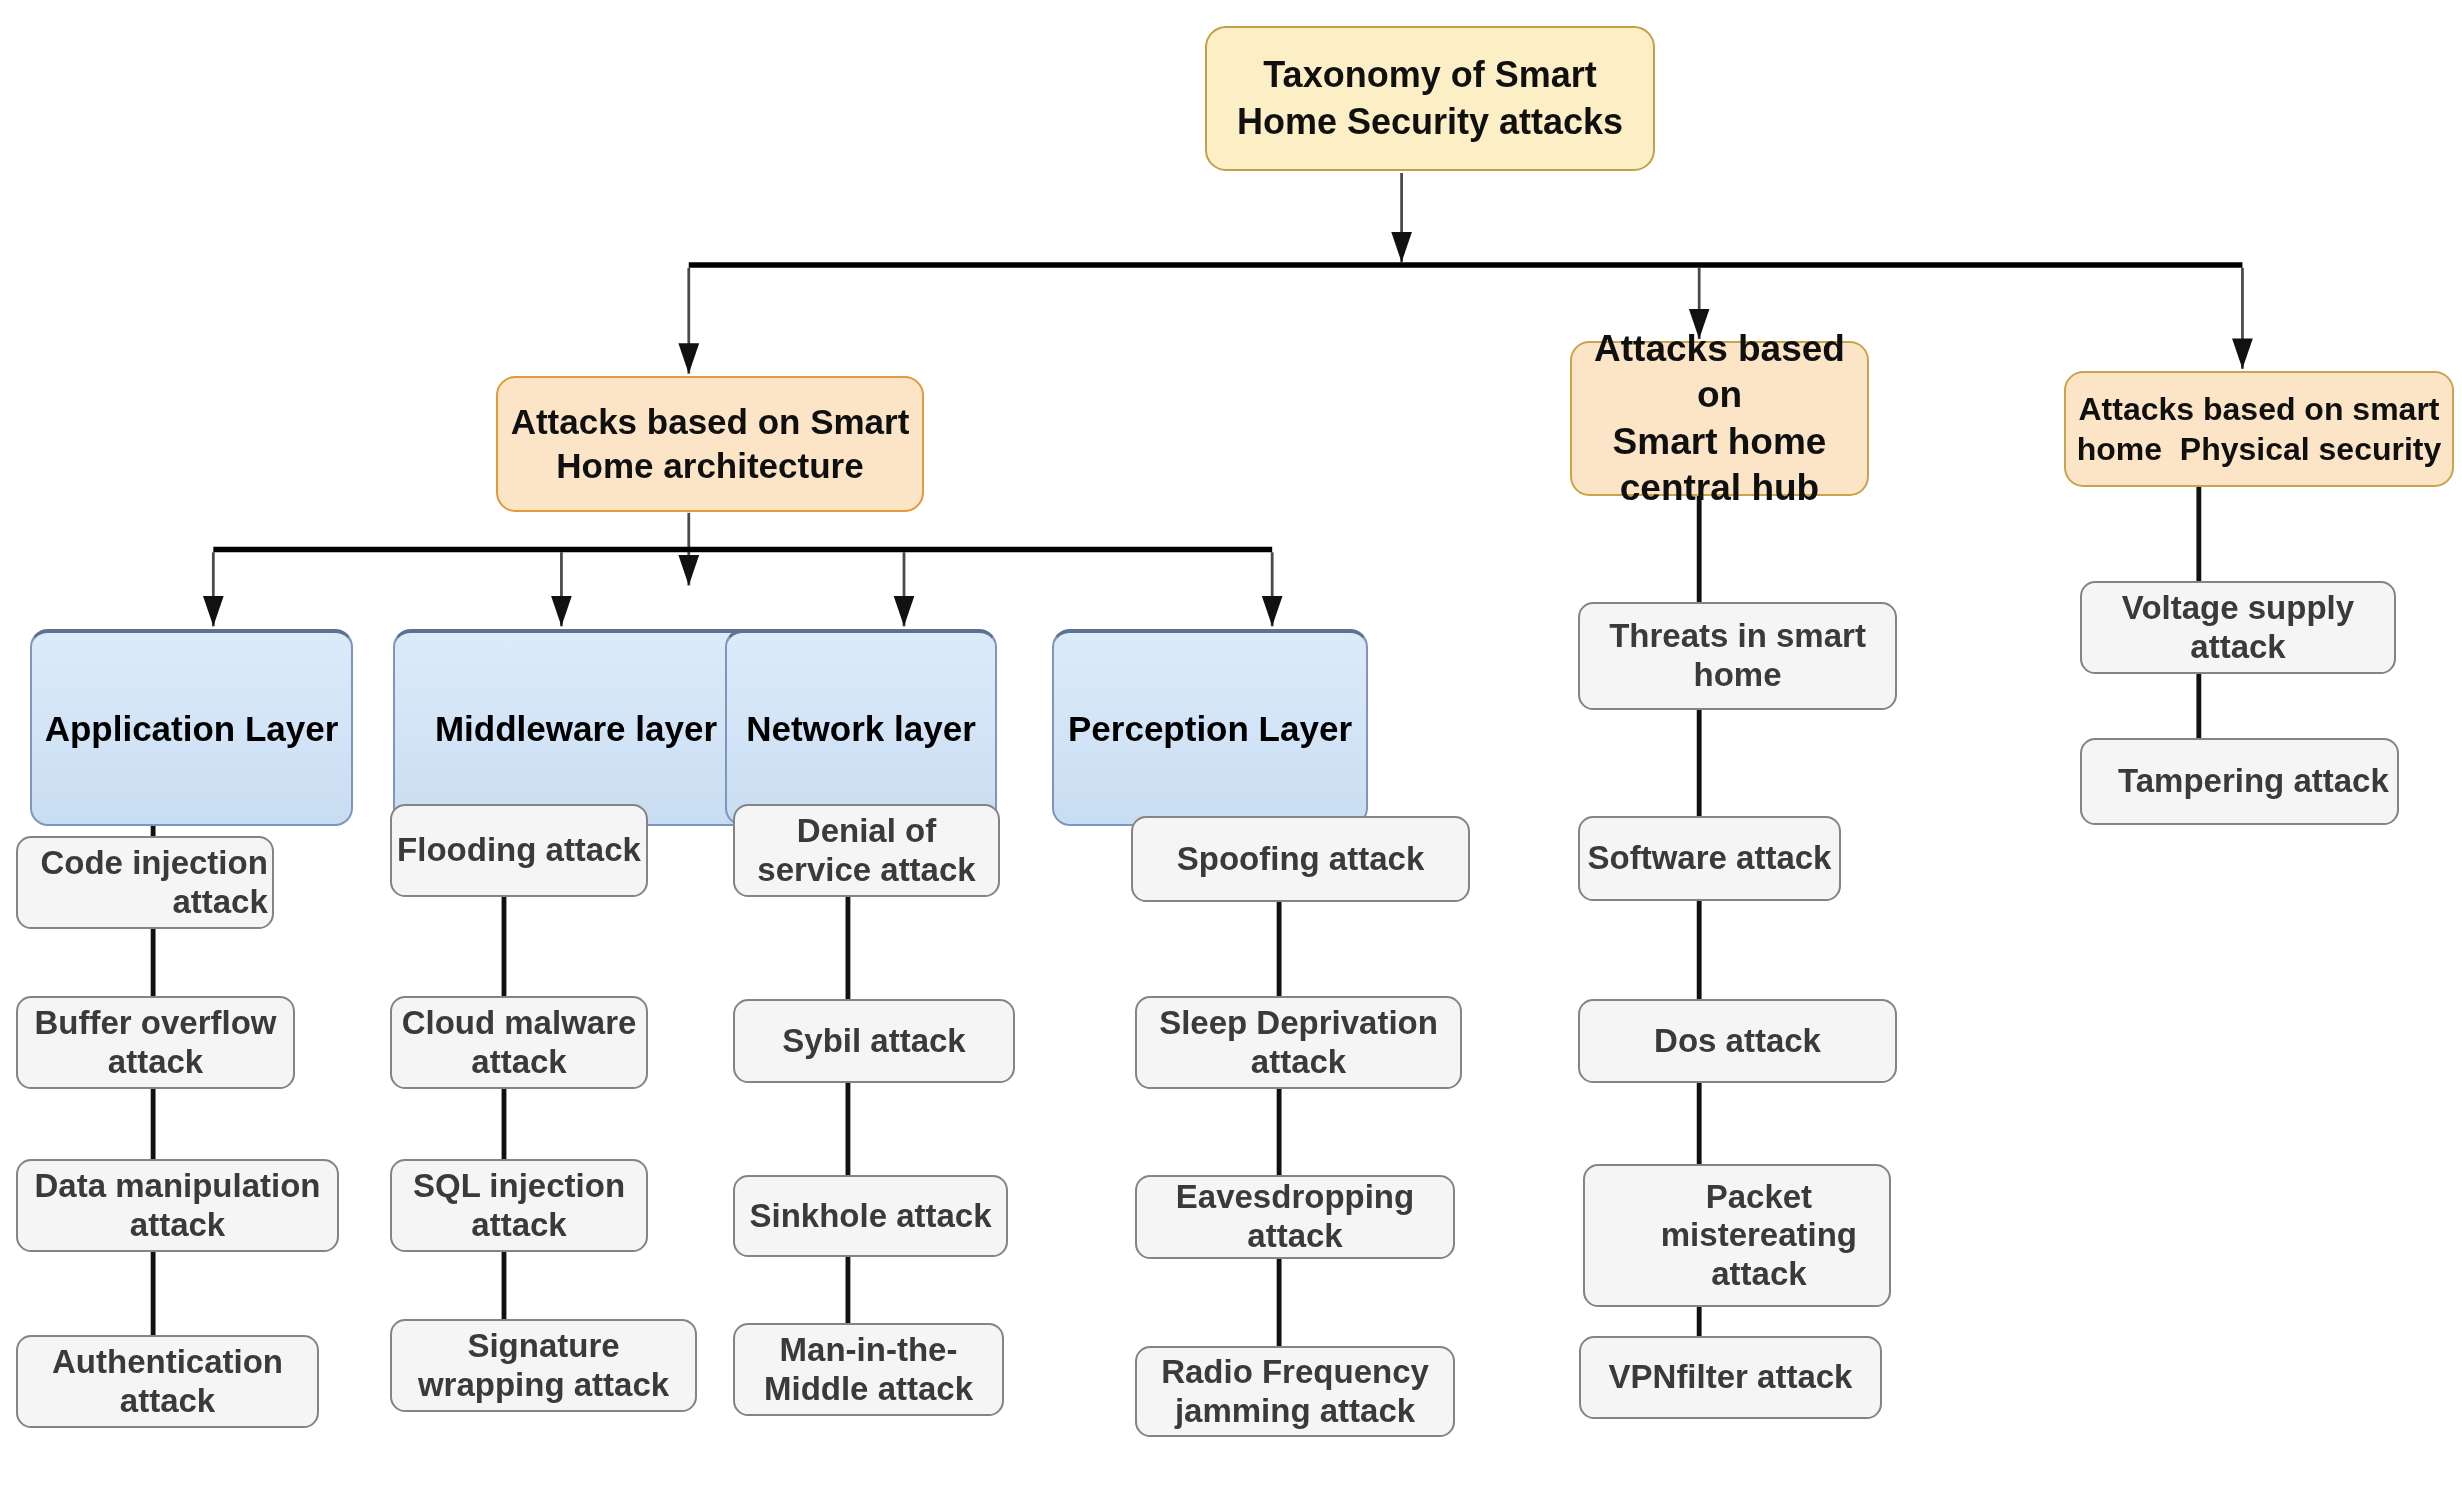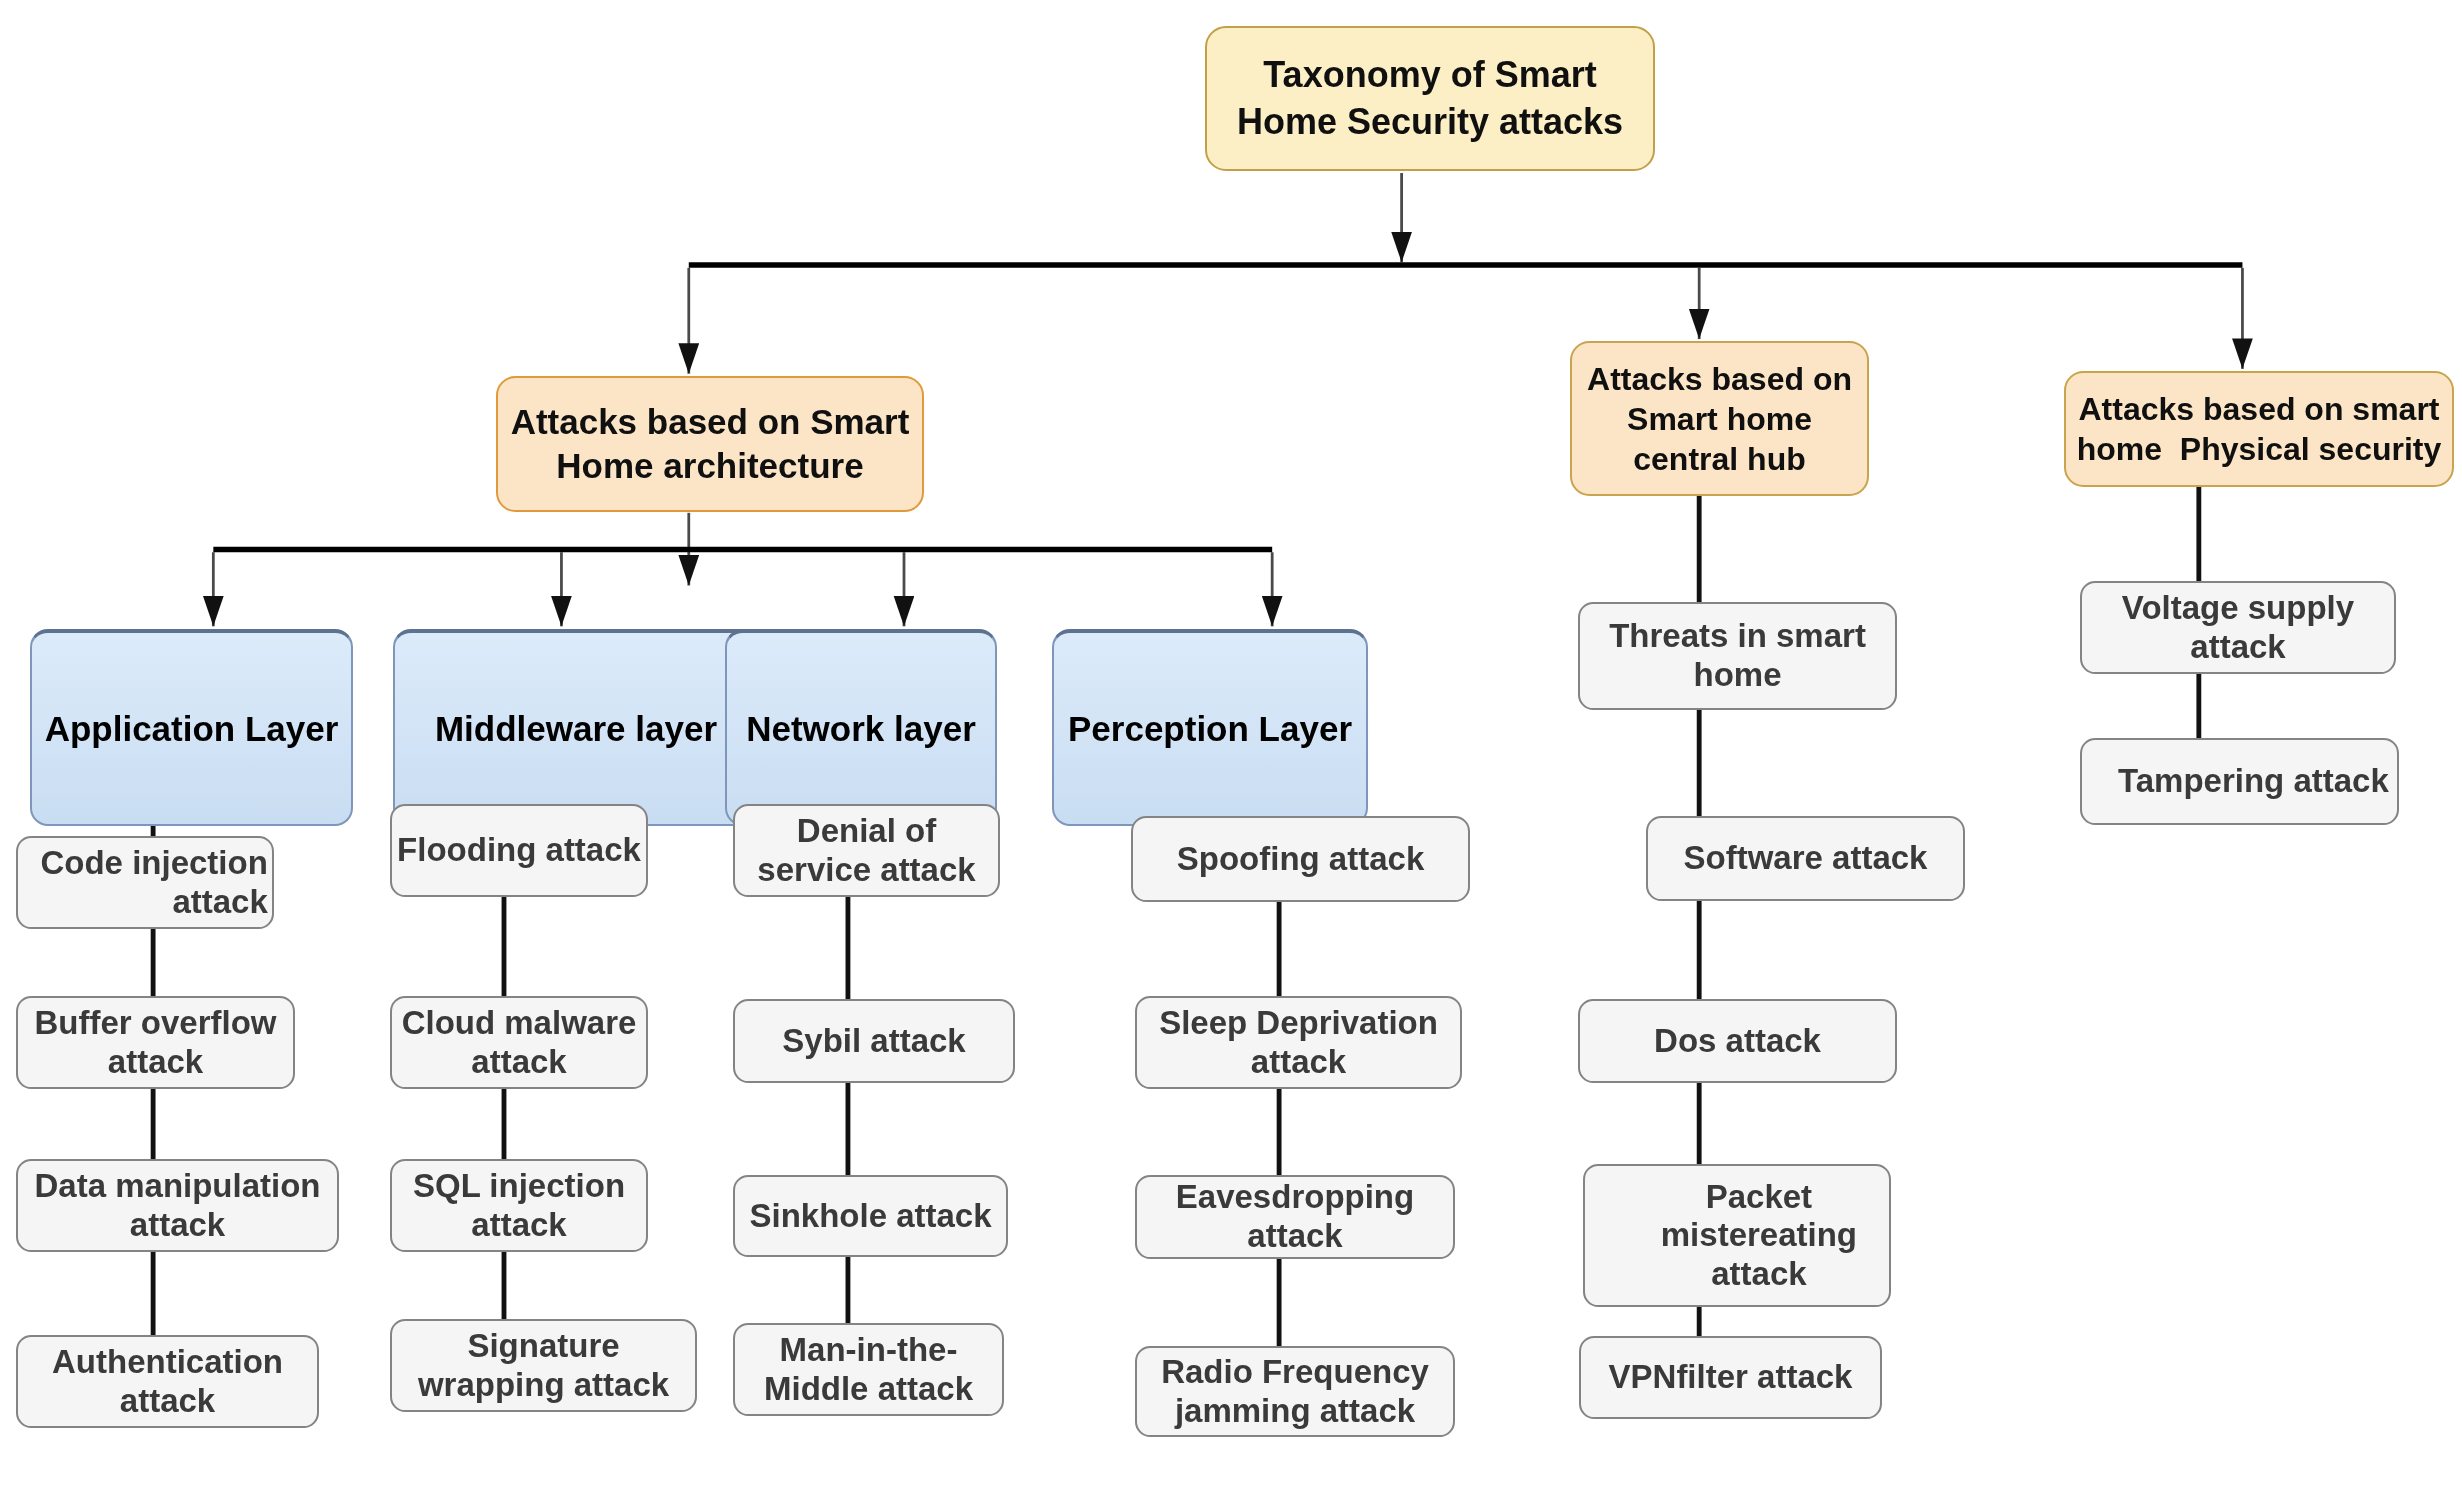"Attacks based on" .branch.hub { font-size: 32px -> 37px }
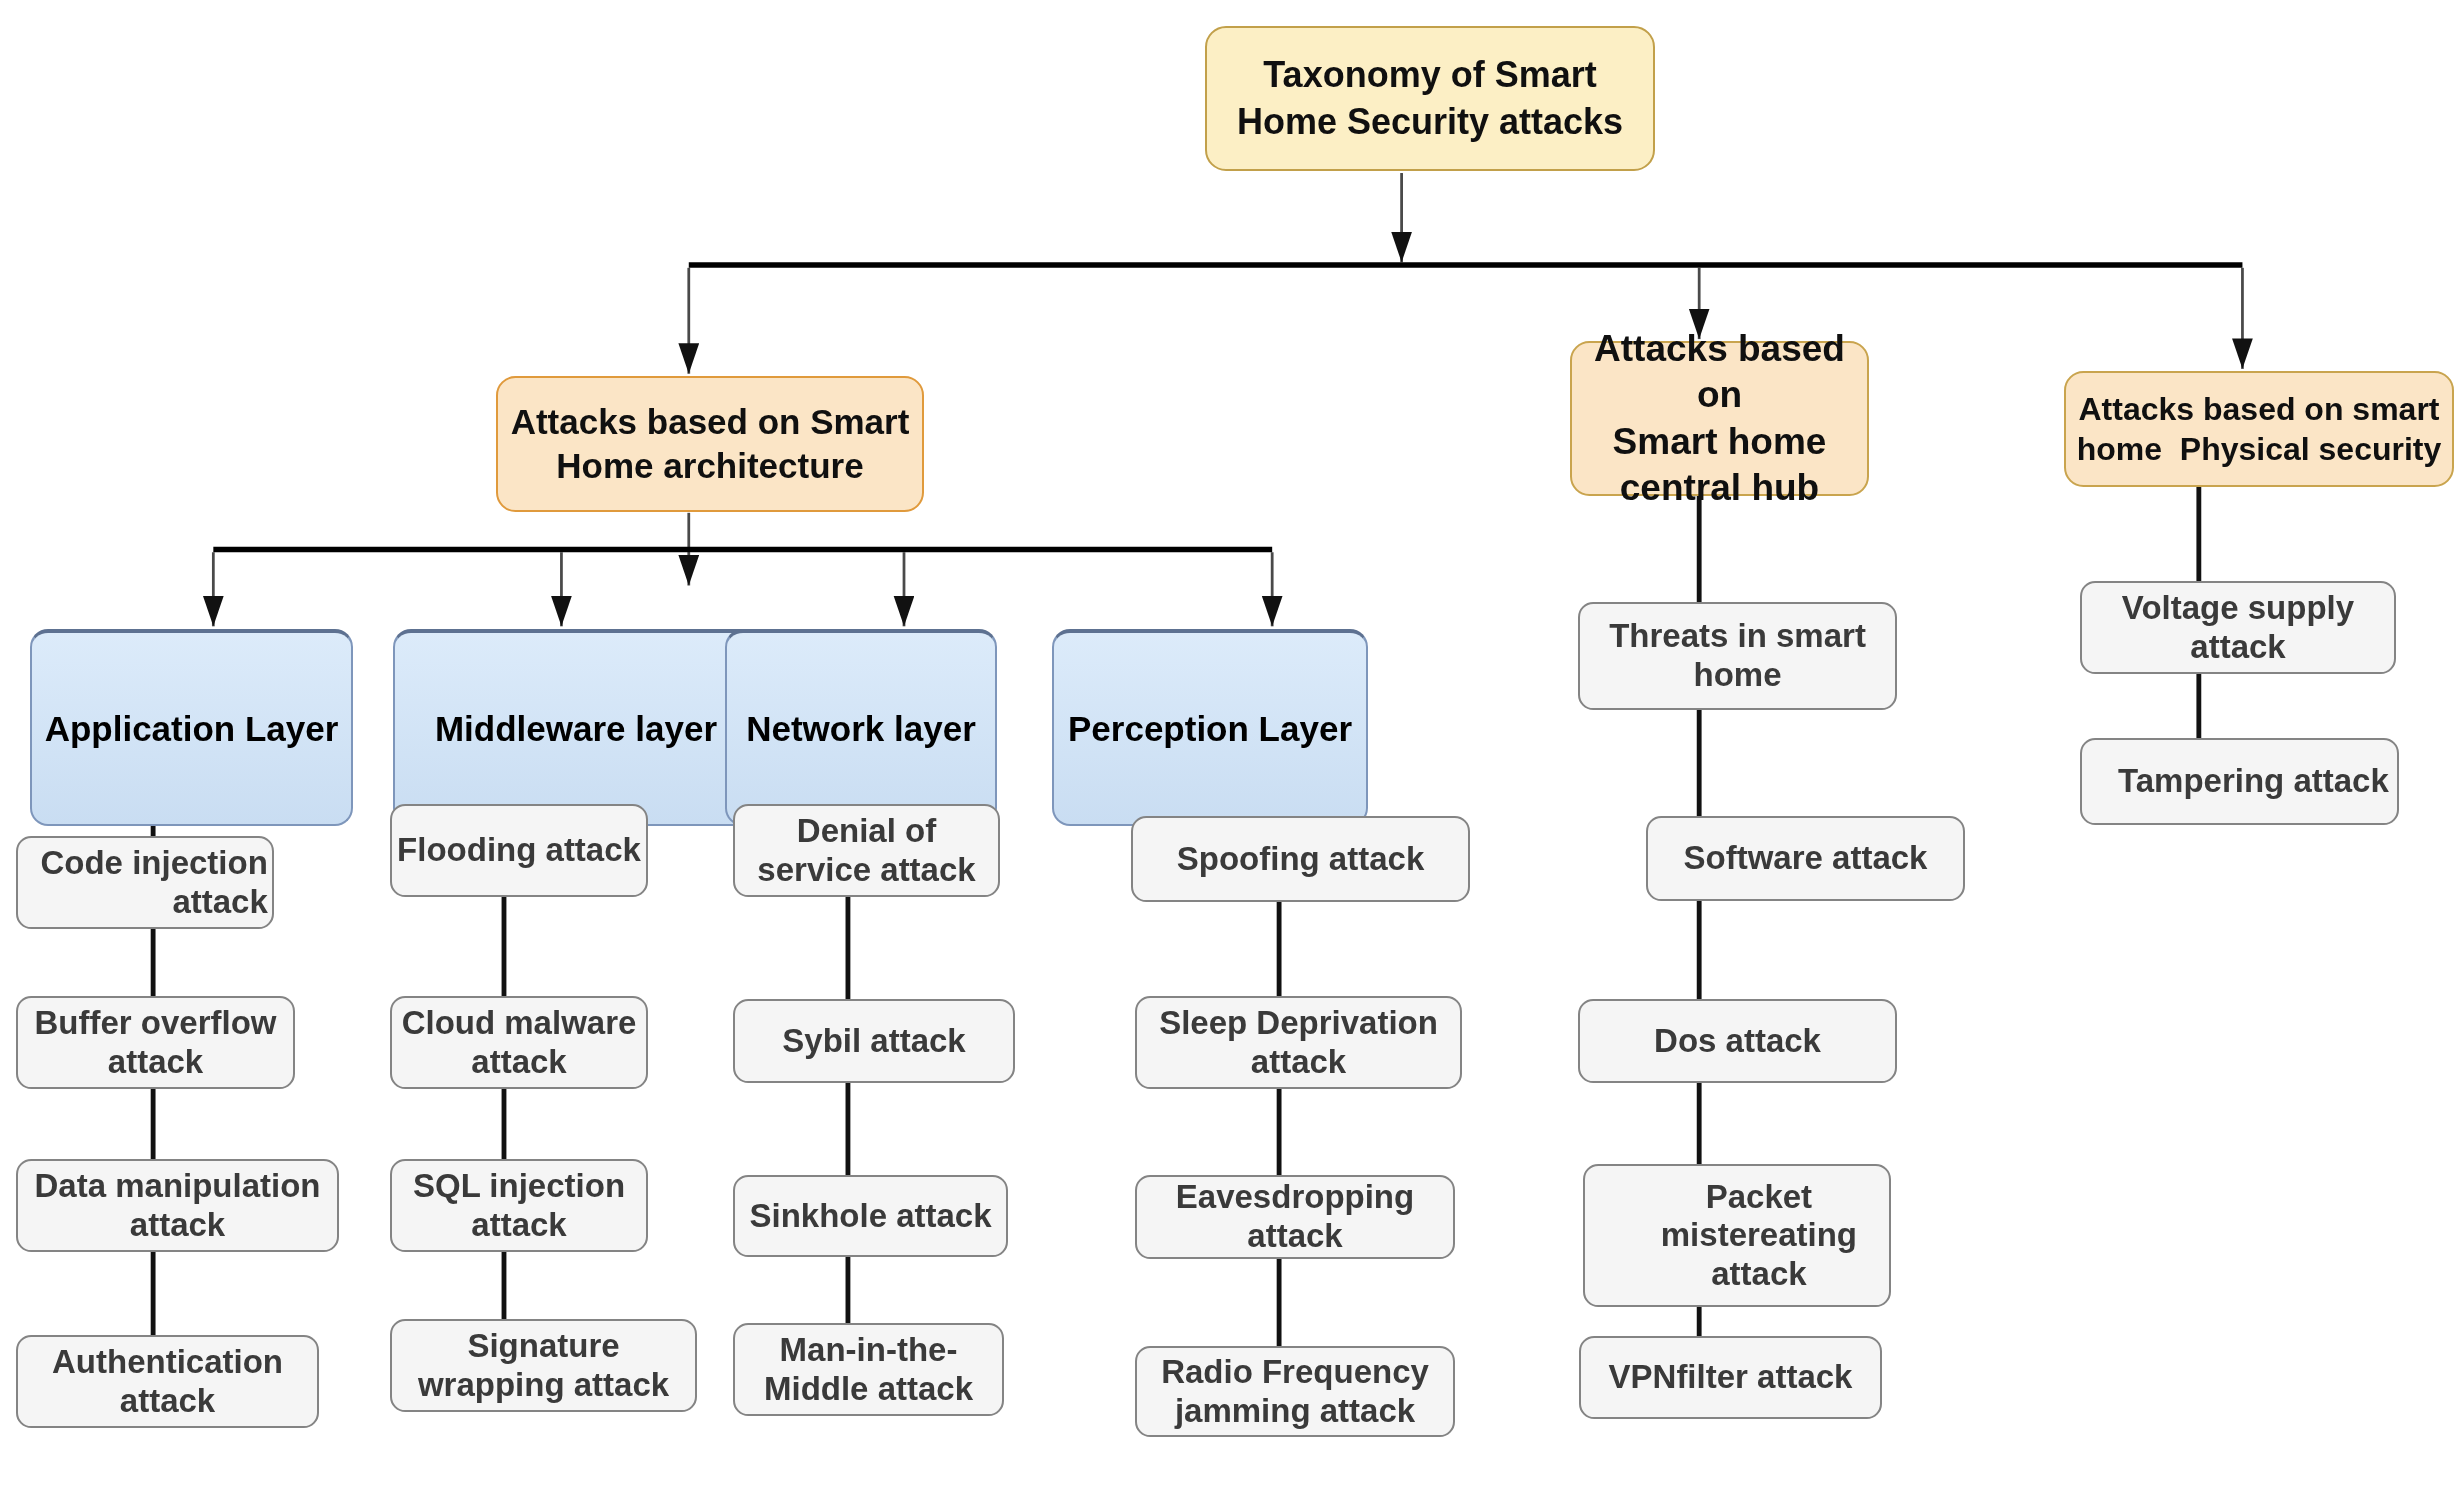"Software attack" div.box { left: 1646px -> 1578px; width: 319px -> 263px }
